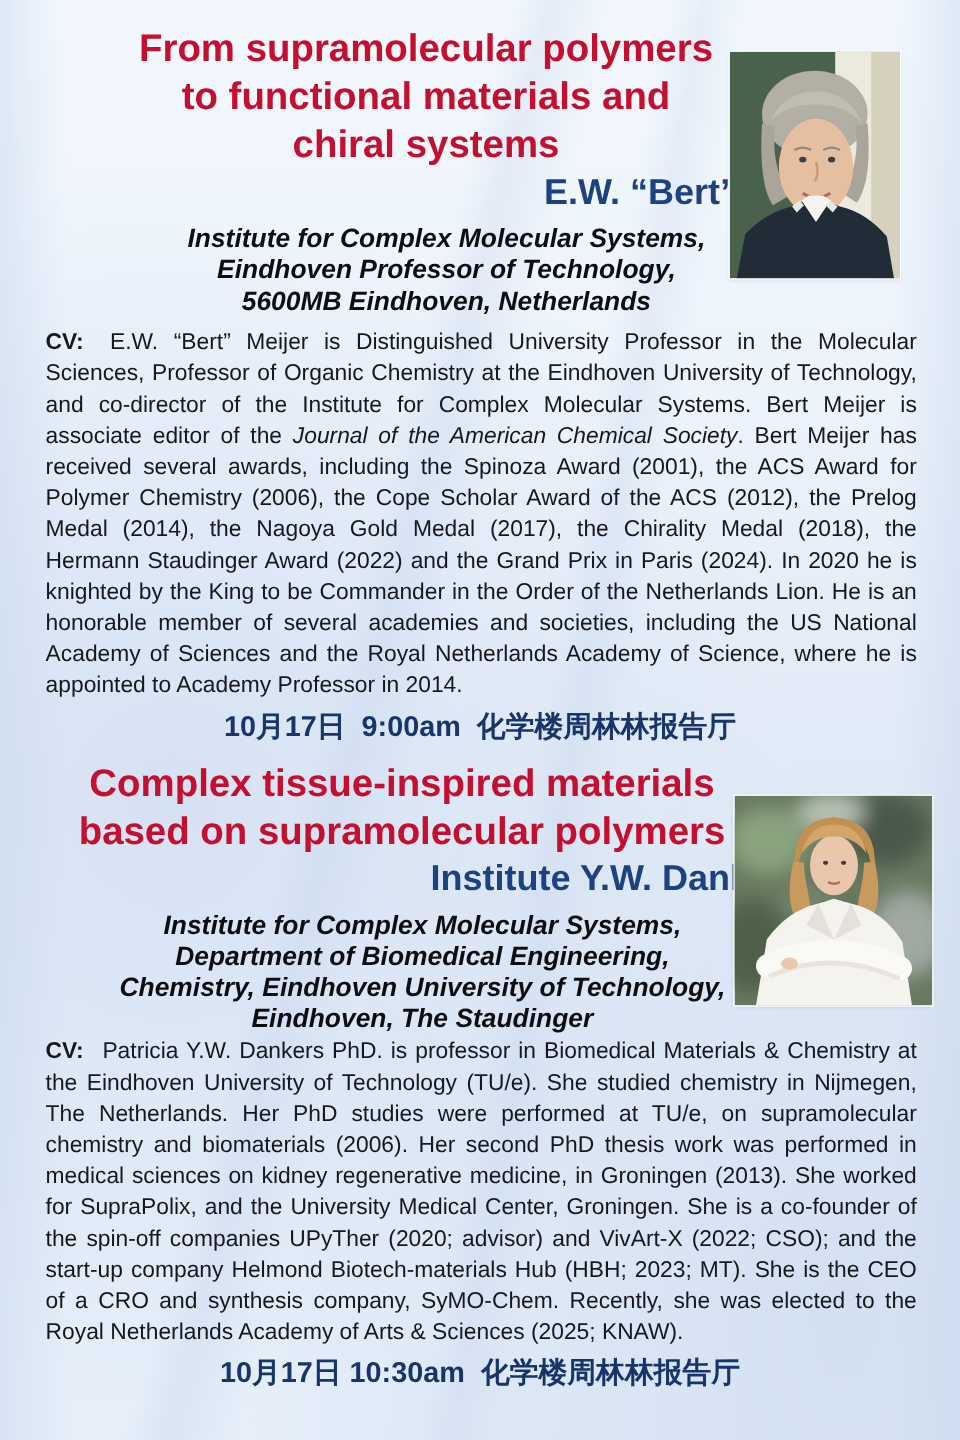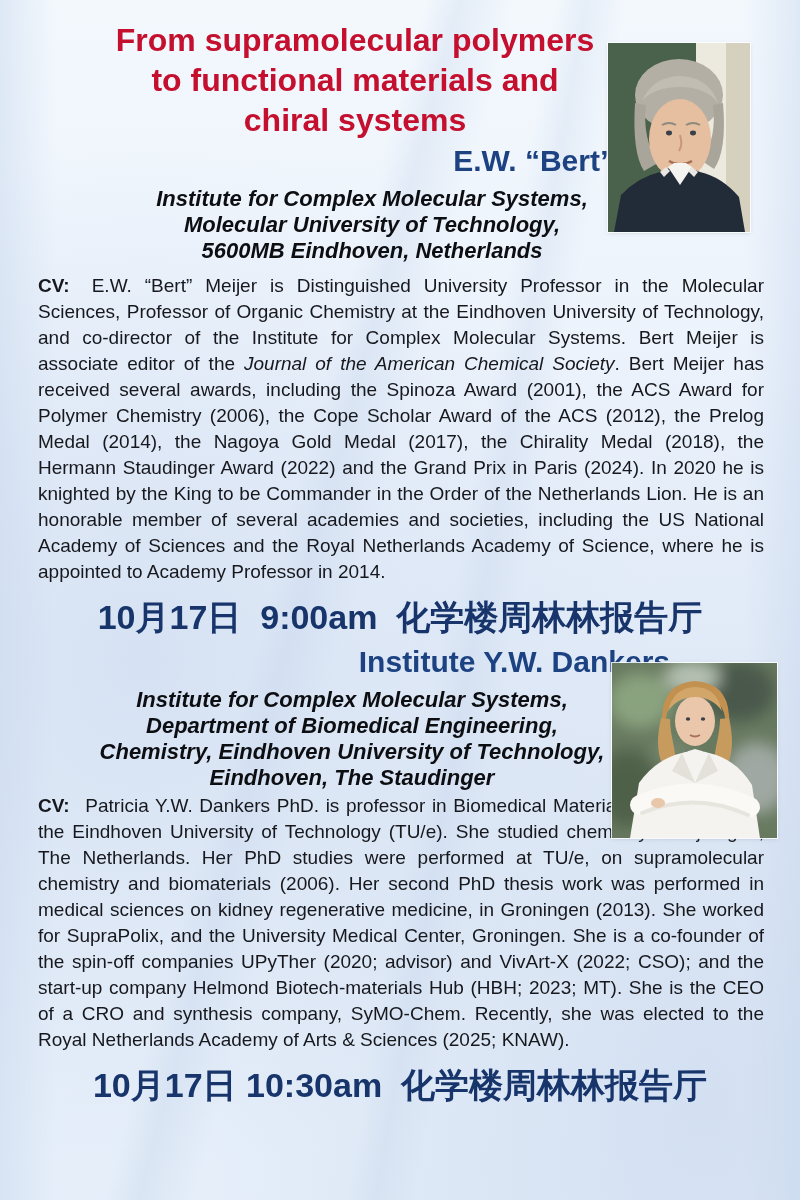"Molecular University of Technology," div.affil-line { text: Molecular University -> Eindhoven Professor }
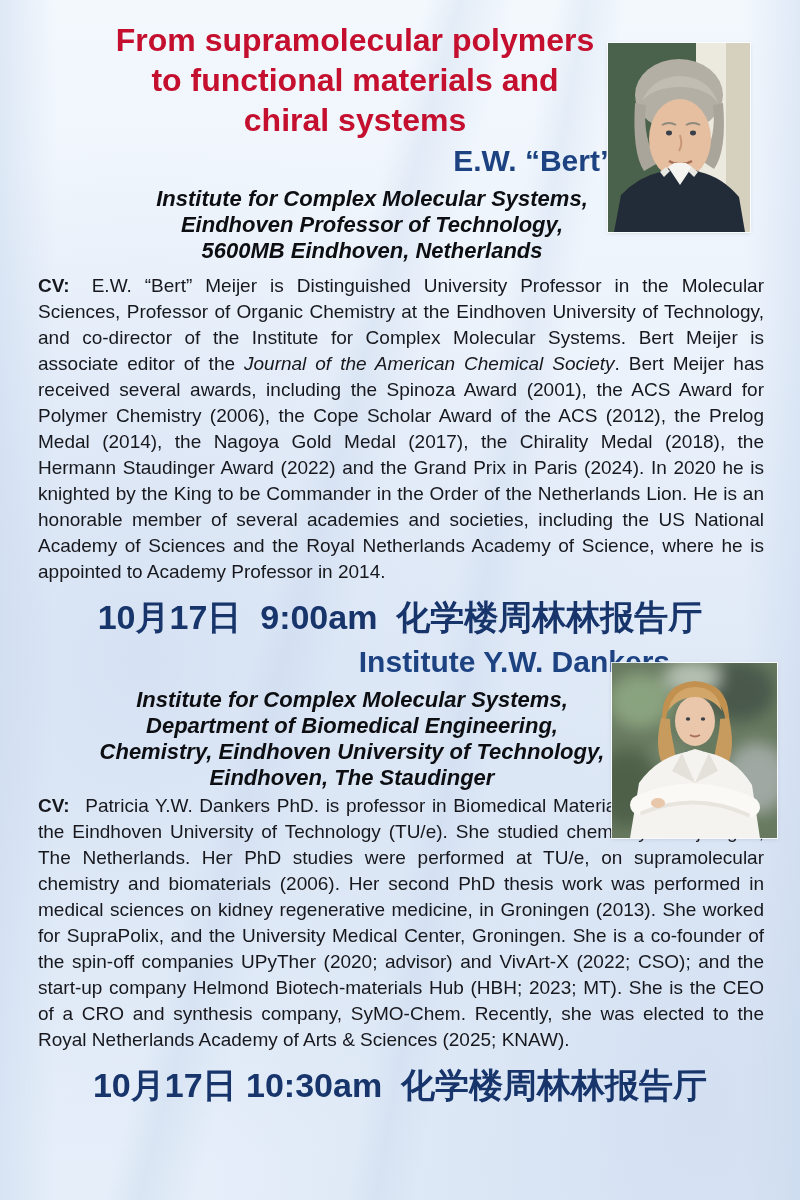"10月17日 9:00am 化学楼周林林报告厅" .schedule { font-size: 34px -> 24px; margin-top: 12px -> 1px }
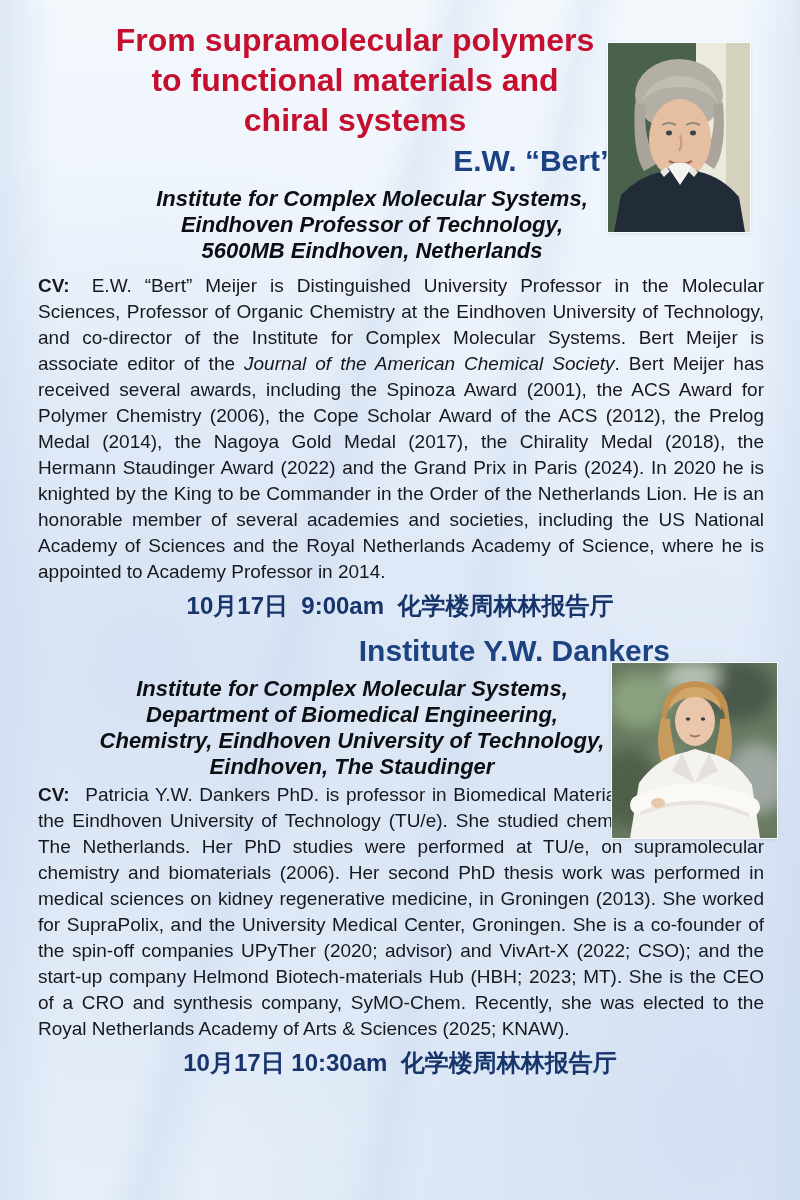"Complex tissue-inspired materials" div { html: none -> <div> <div>Complex tissue-inspired materials</div> <div>based on supramolecular polymers</div> </div> }
